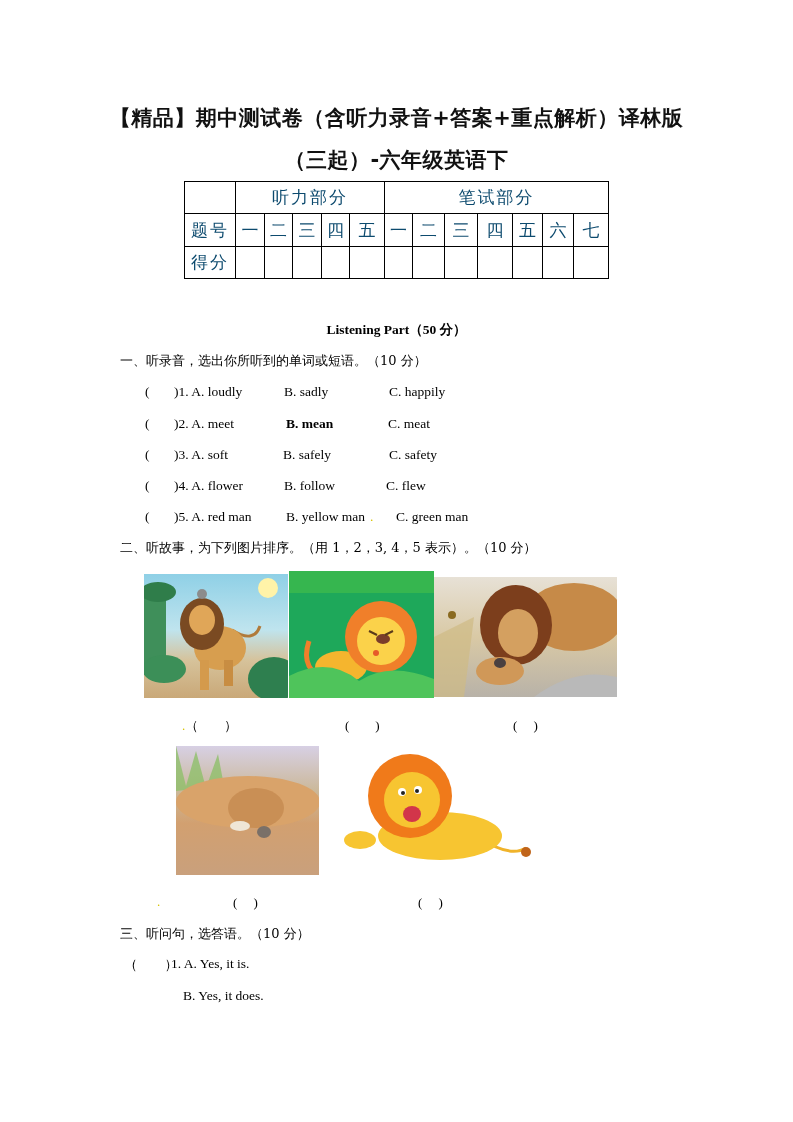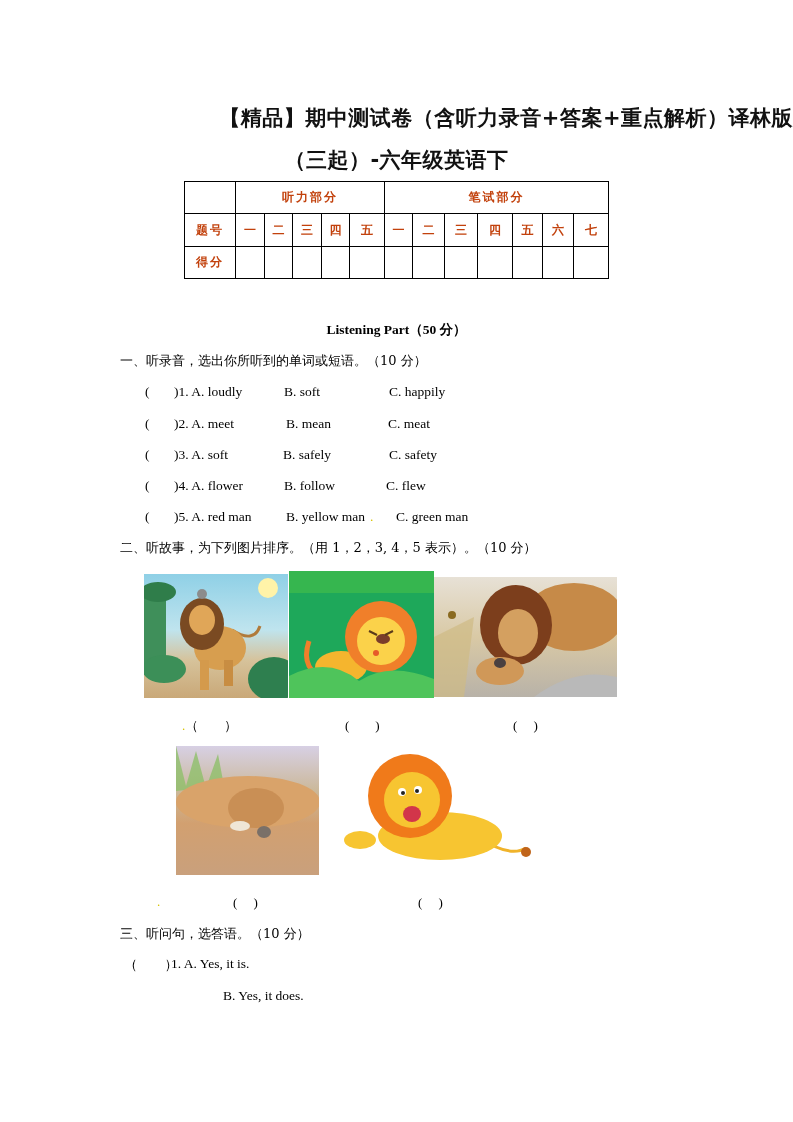"【精品】期中测试卷（含听力录音+答案+重点解析）译林版" div.abs { text-align: right -> none }
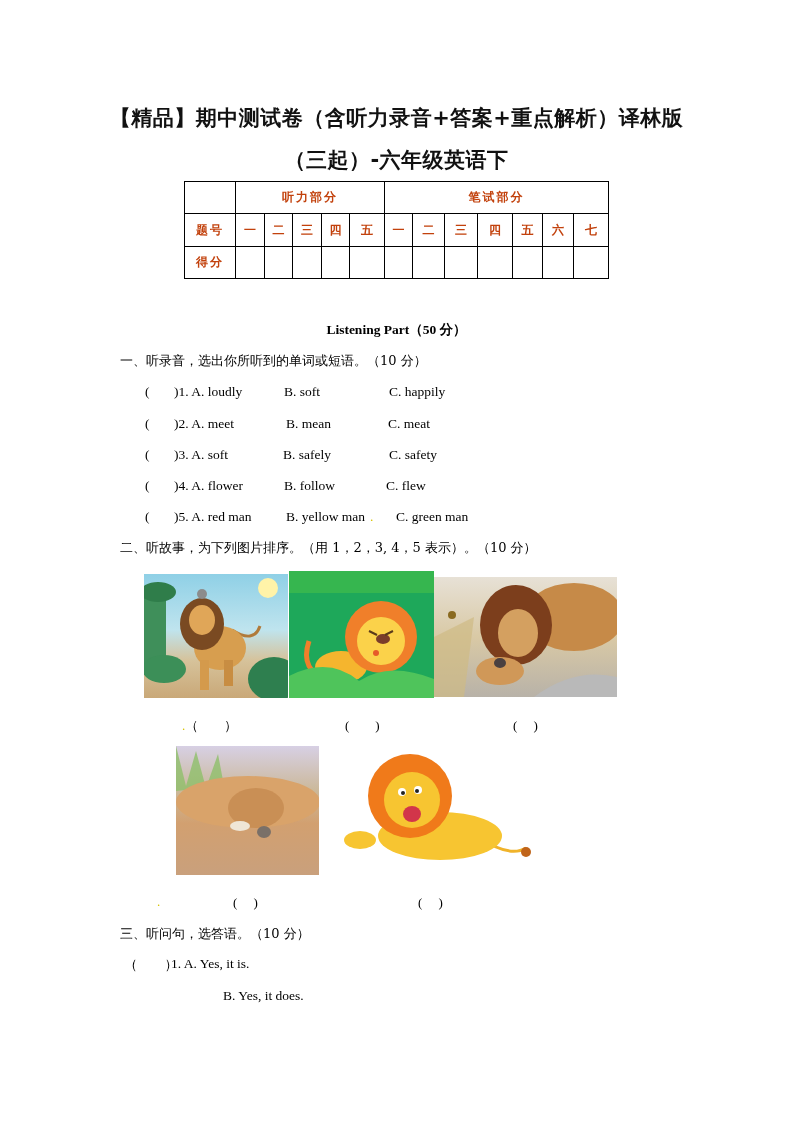"听力部分" table.score { color: #c2410c -> #0c4a6e; font-size: 12px -> 17px; font-weight: bold -> none }
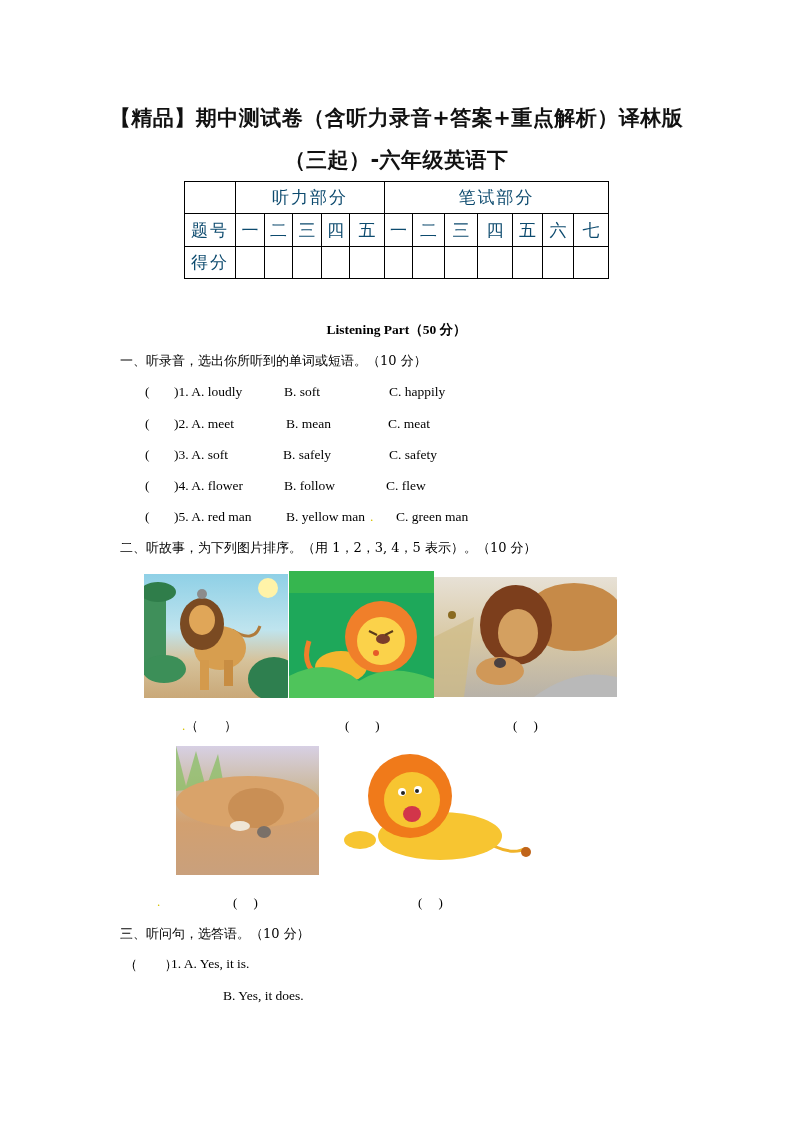"B. soft" div.abs { text: soft -> sadly }
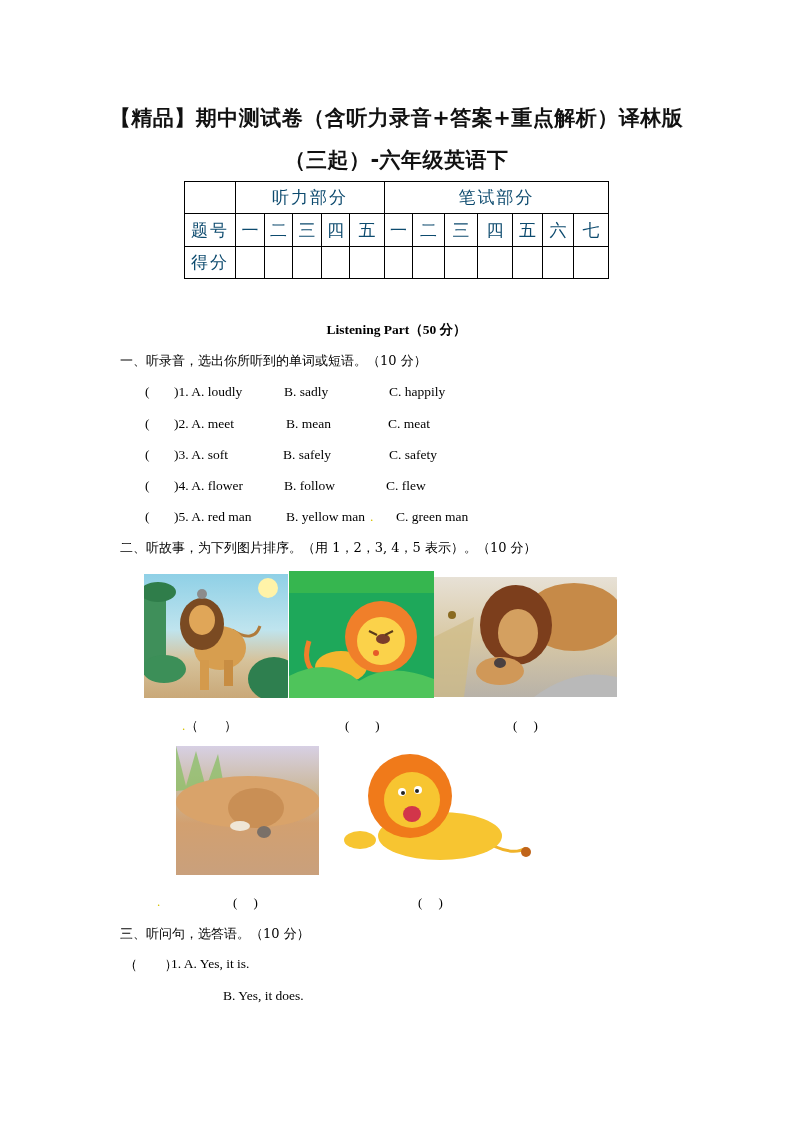"B. mean" div.abs { font-weight: none -> bold }
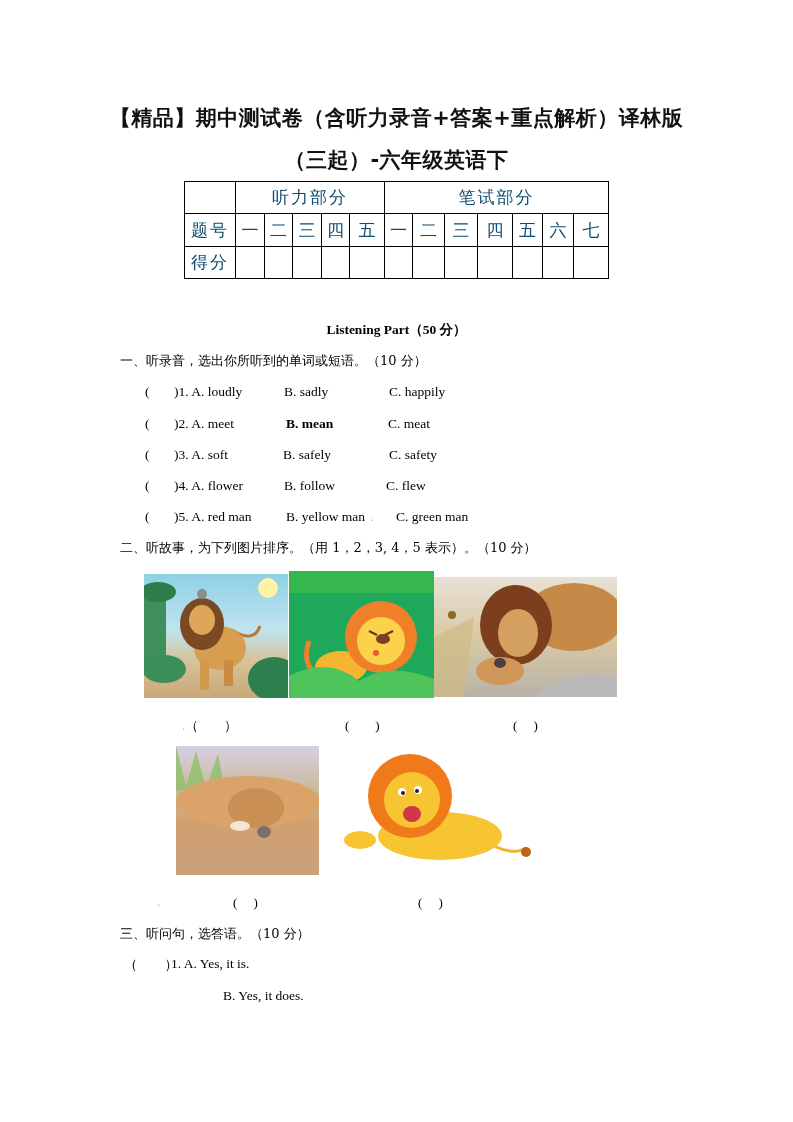"B. Yes, it does." div.abs { margin-left: 40px -> none }
